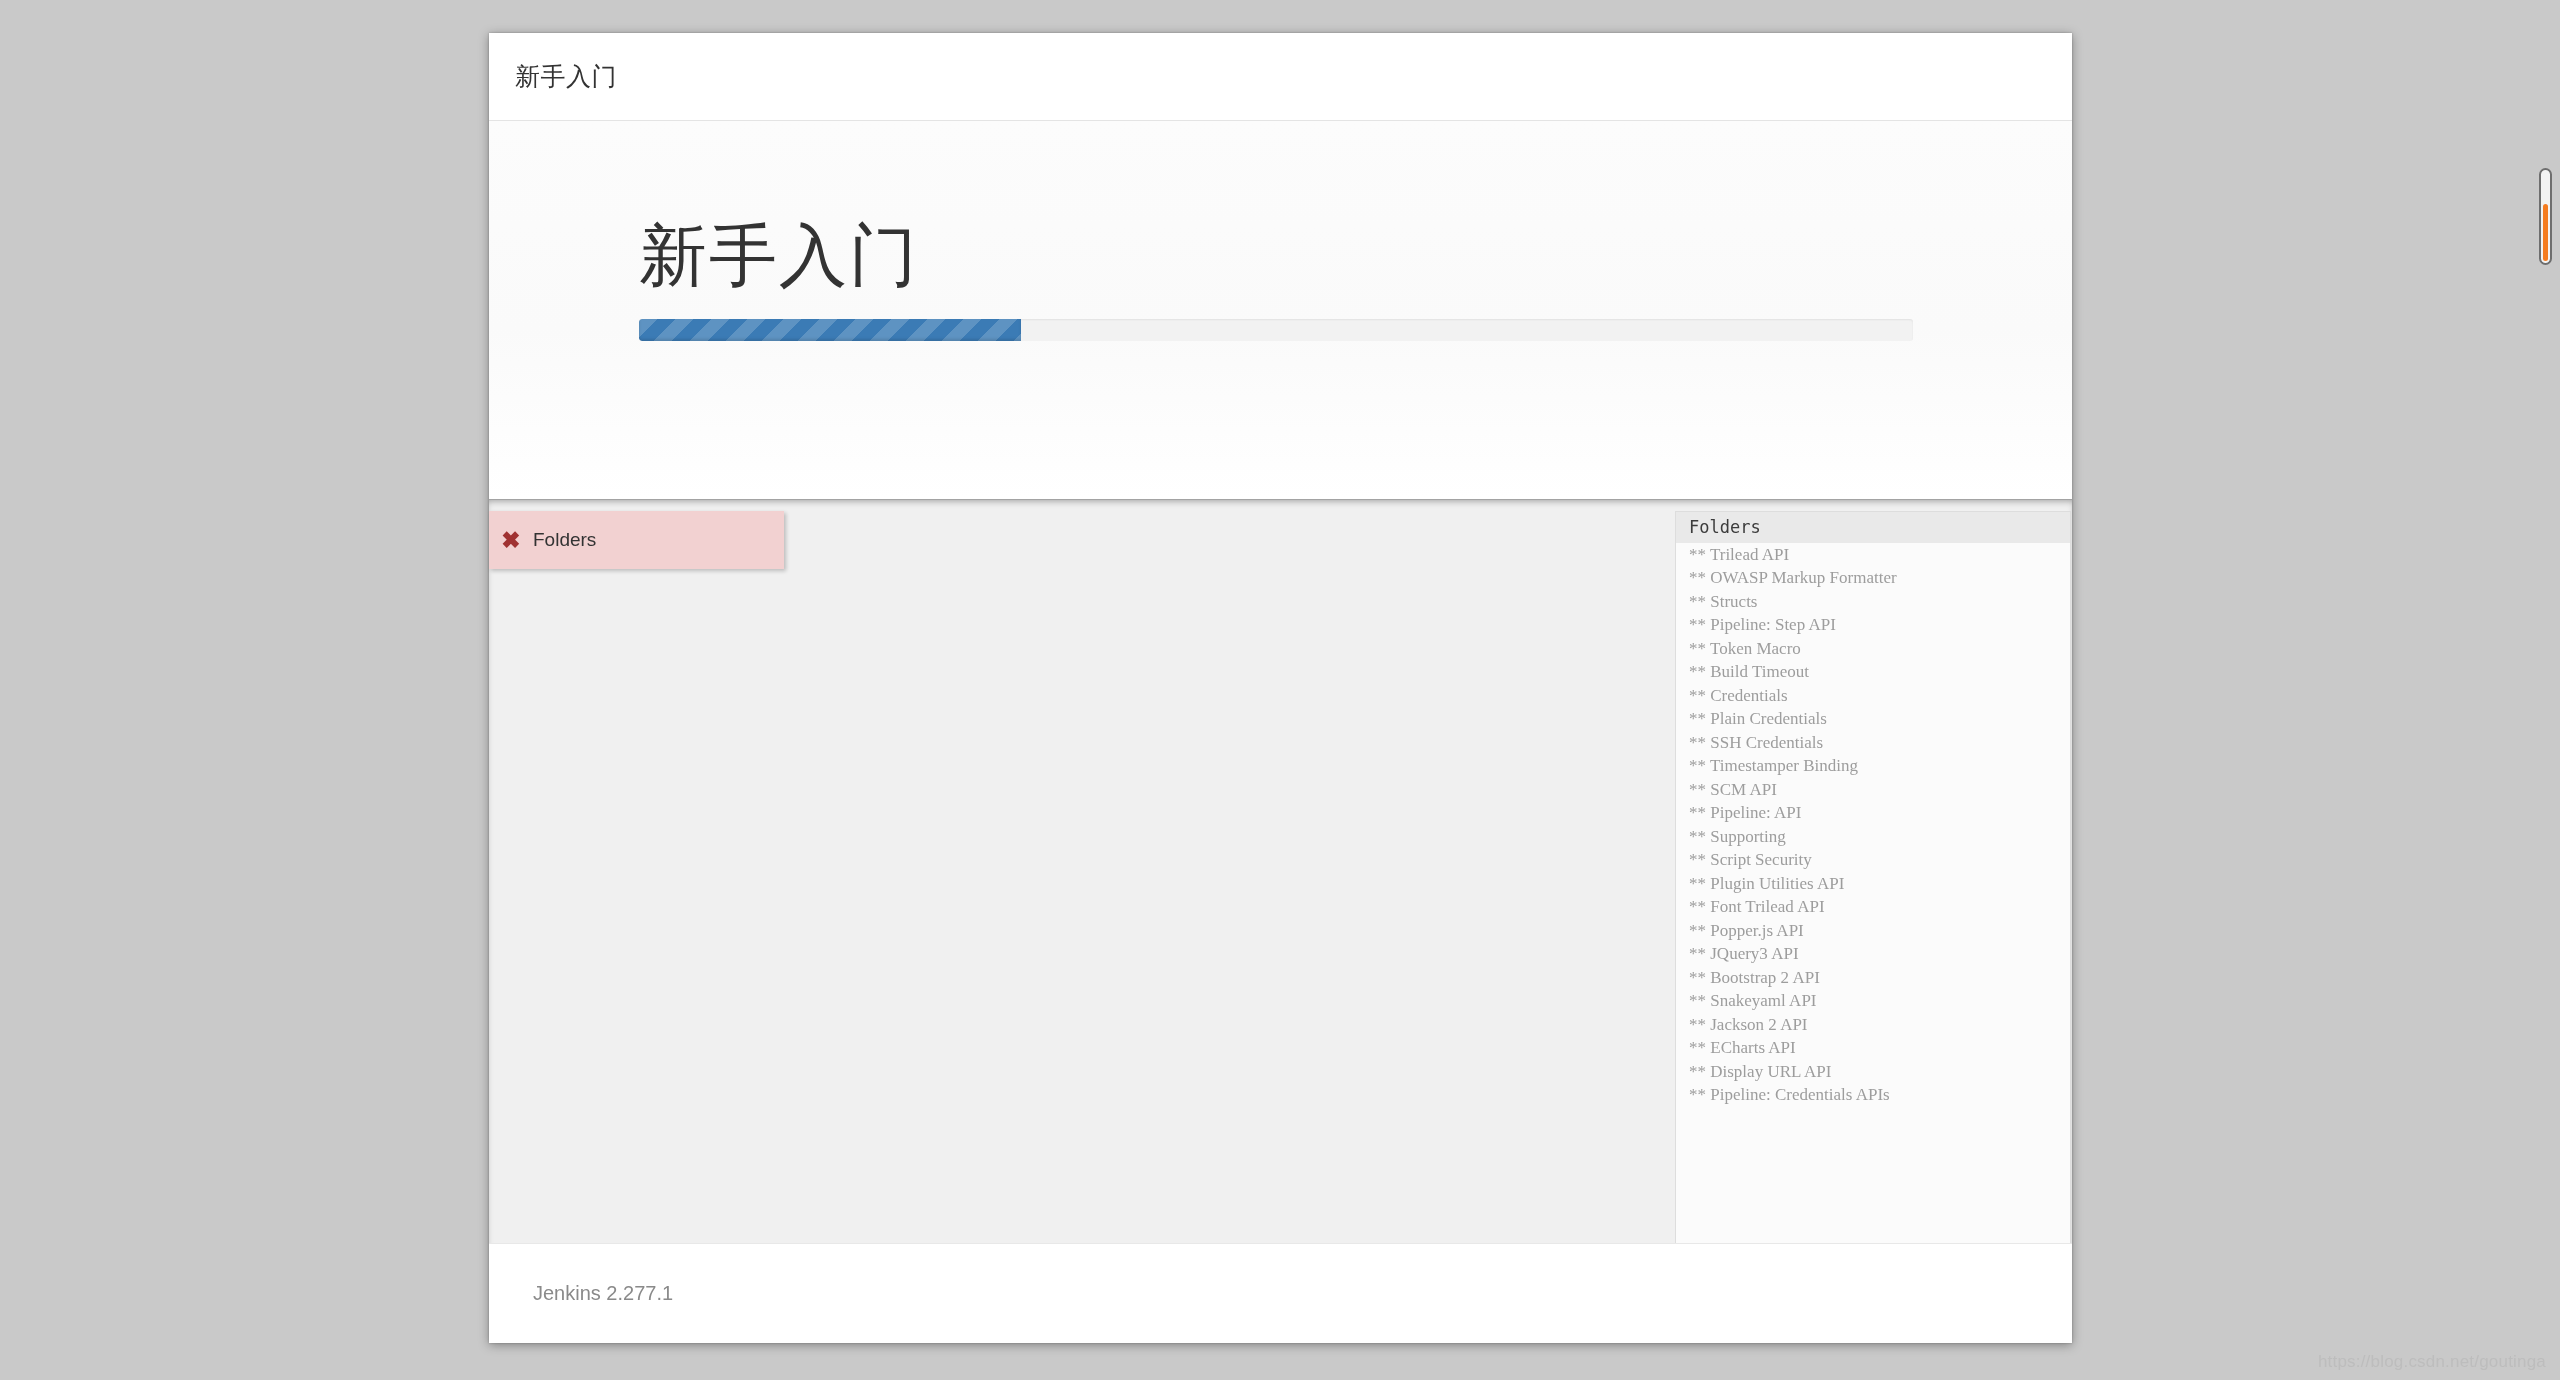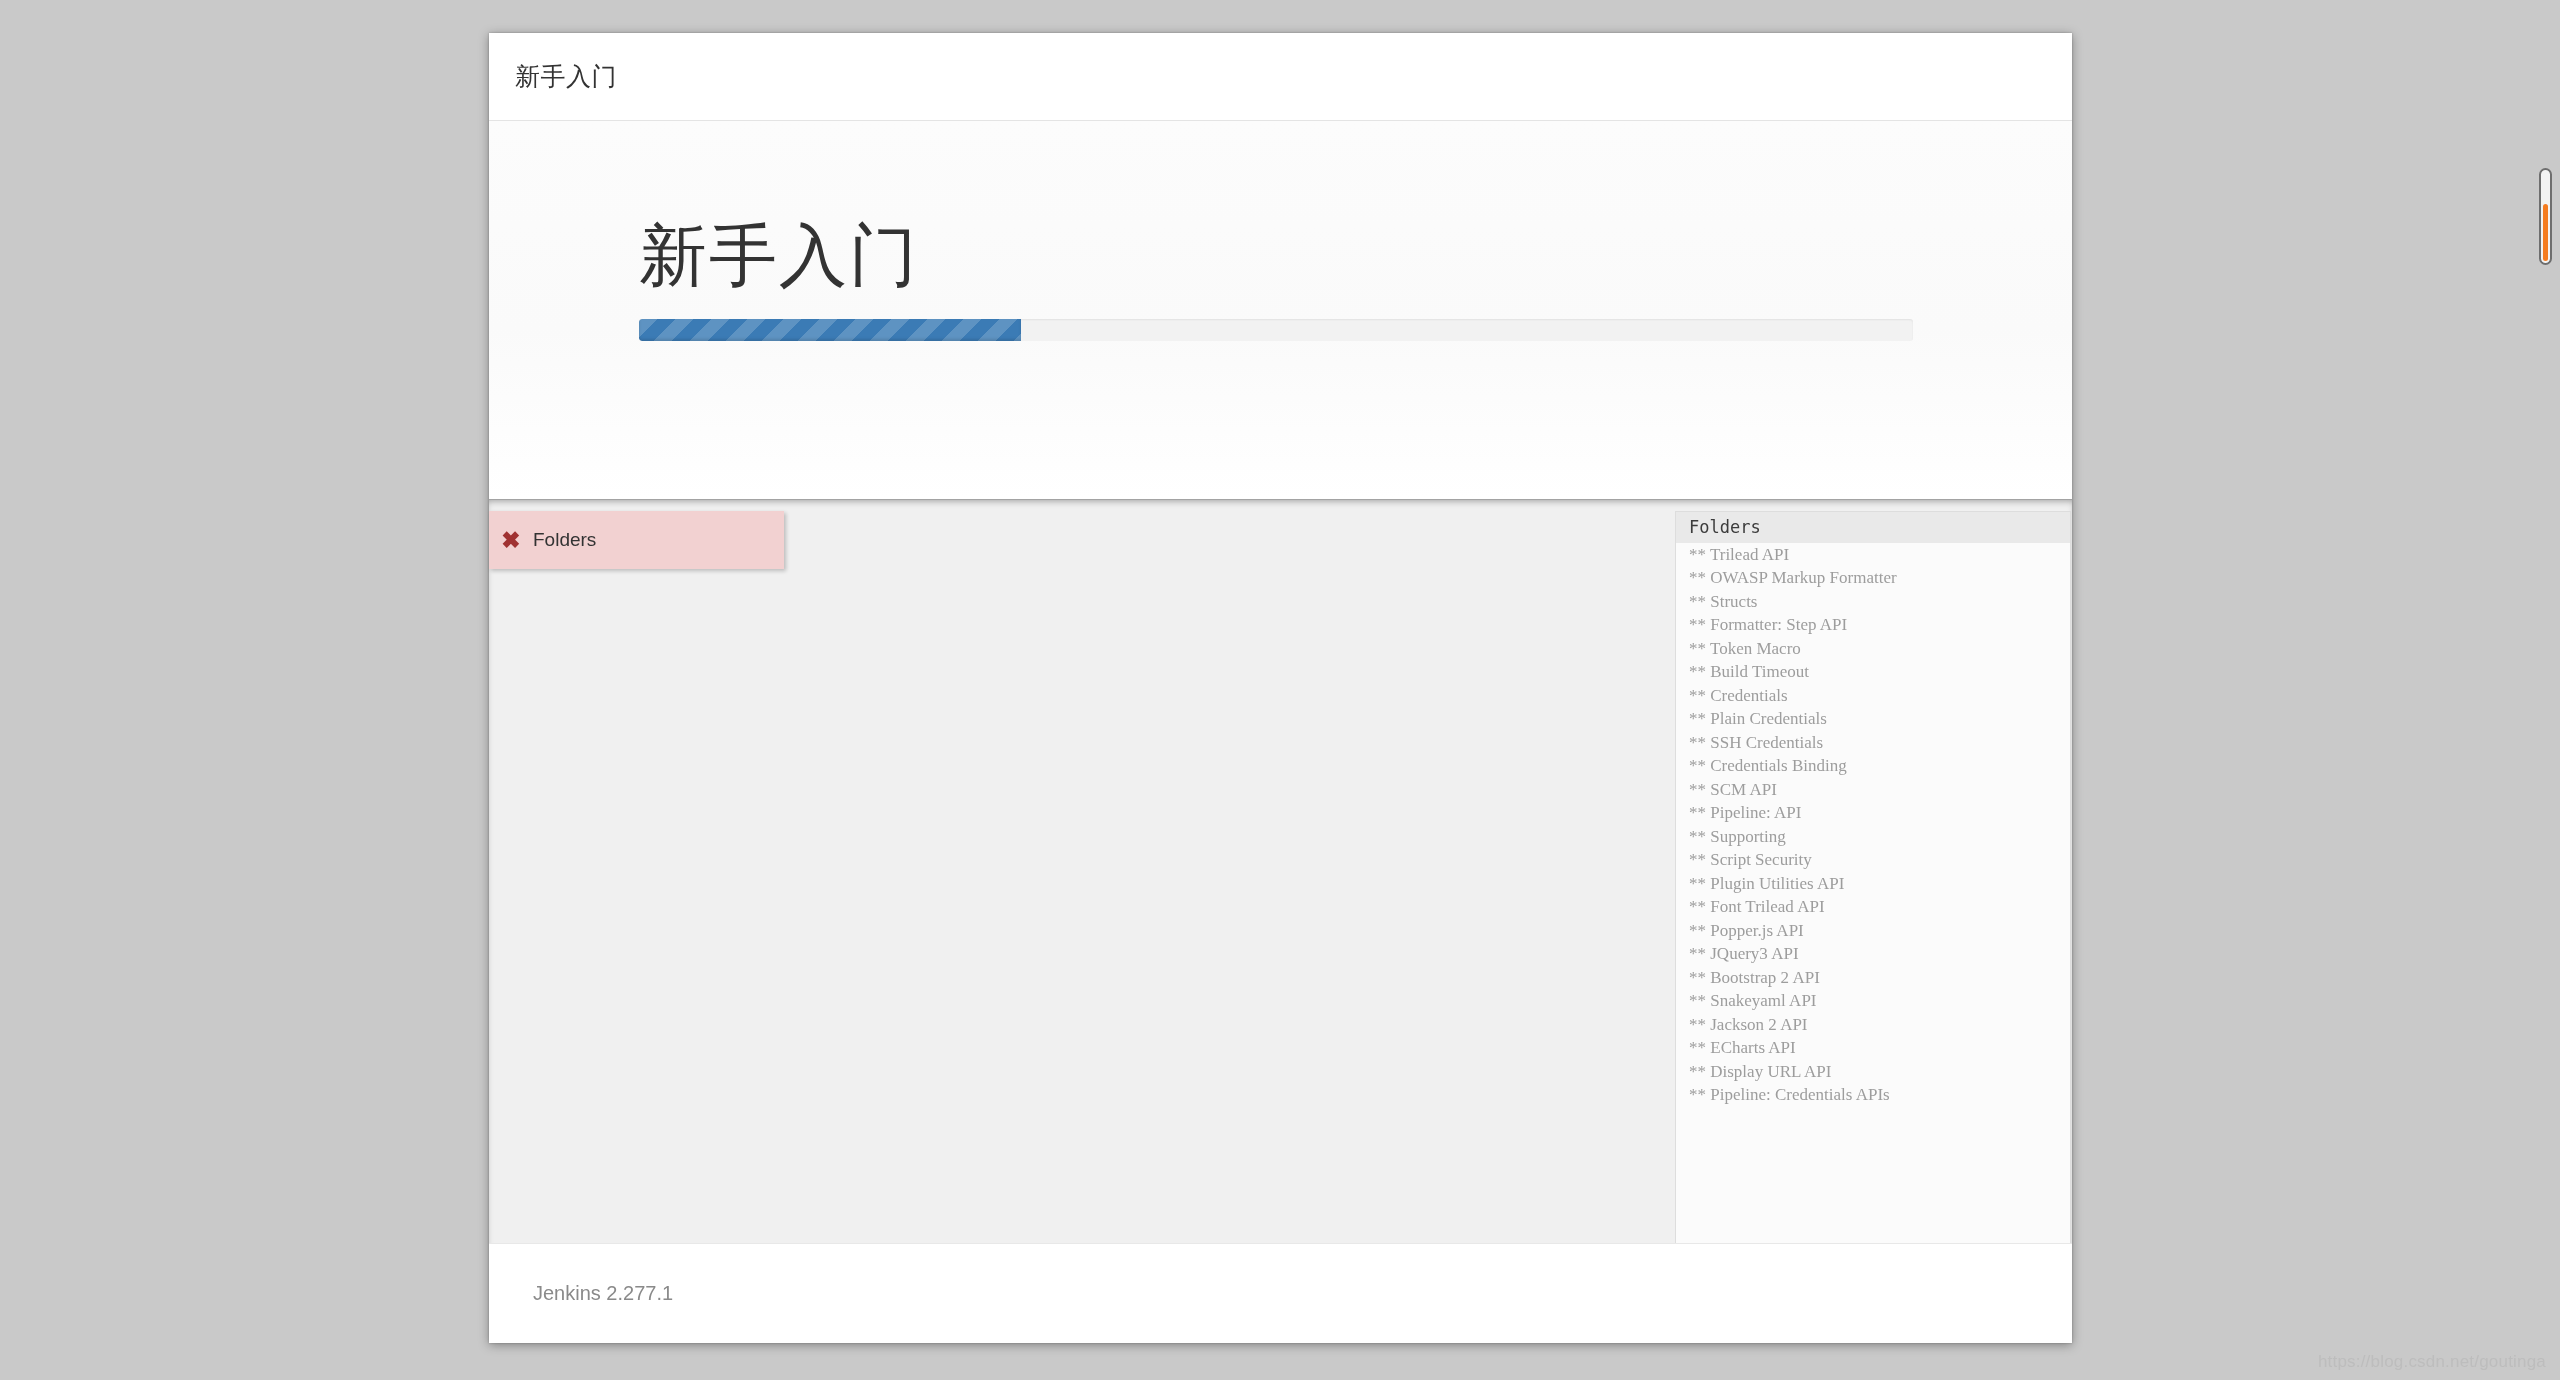"** Formatter: Step API" div.dep-line { text: Formatter -> Pipeline }
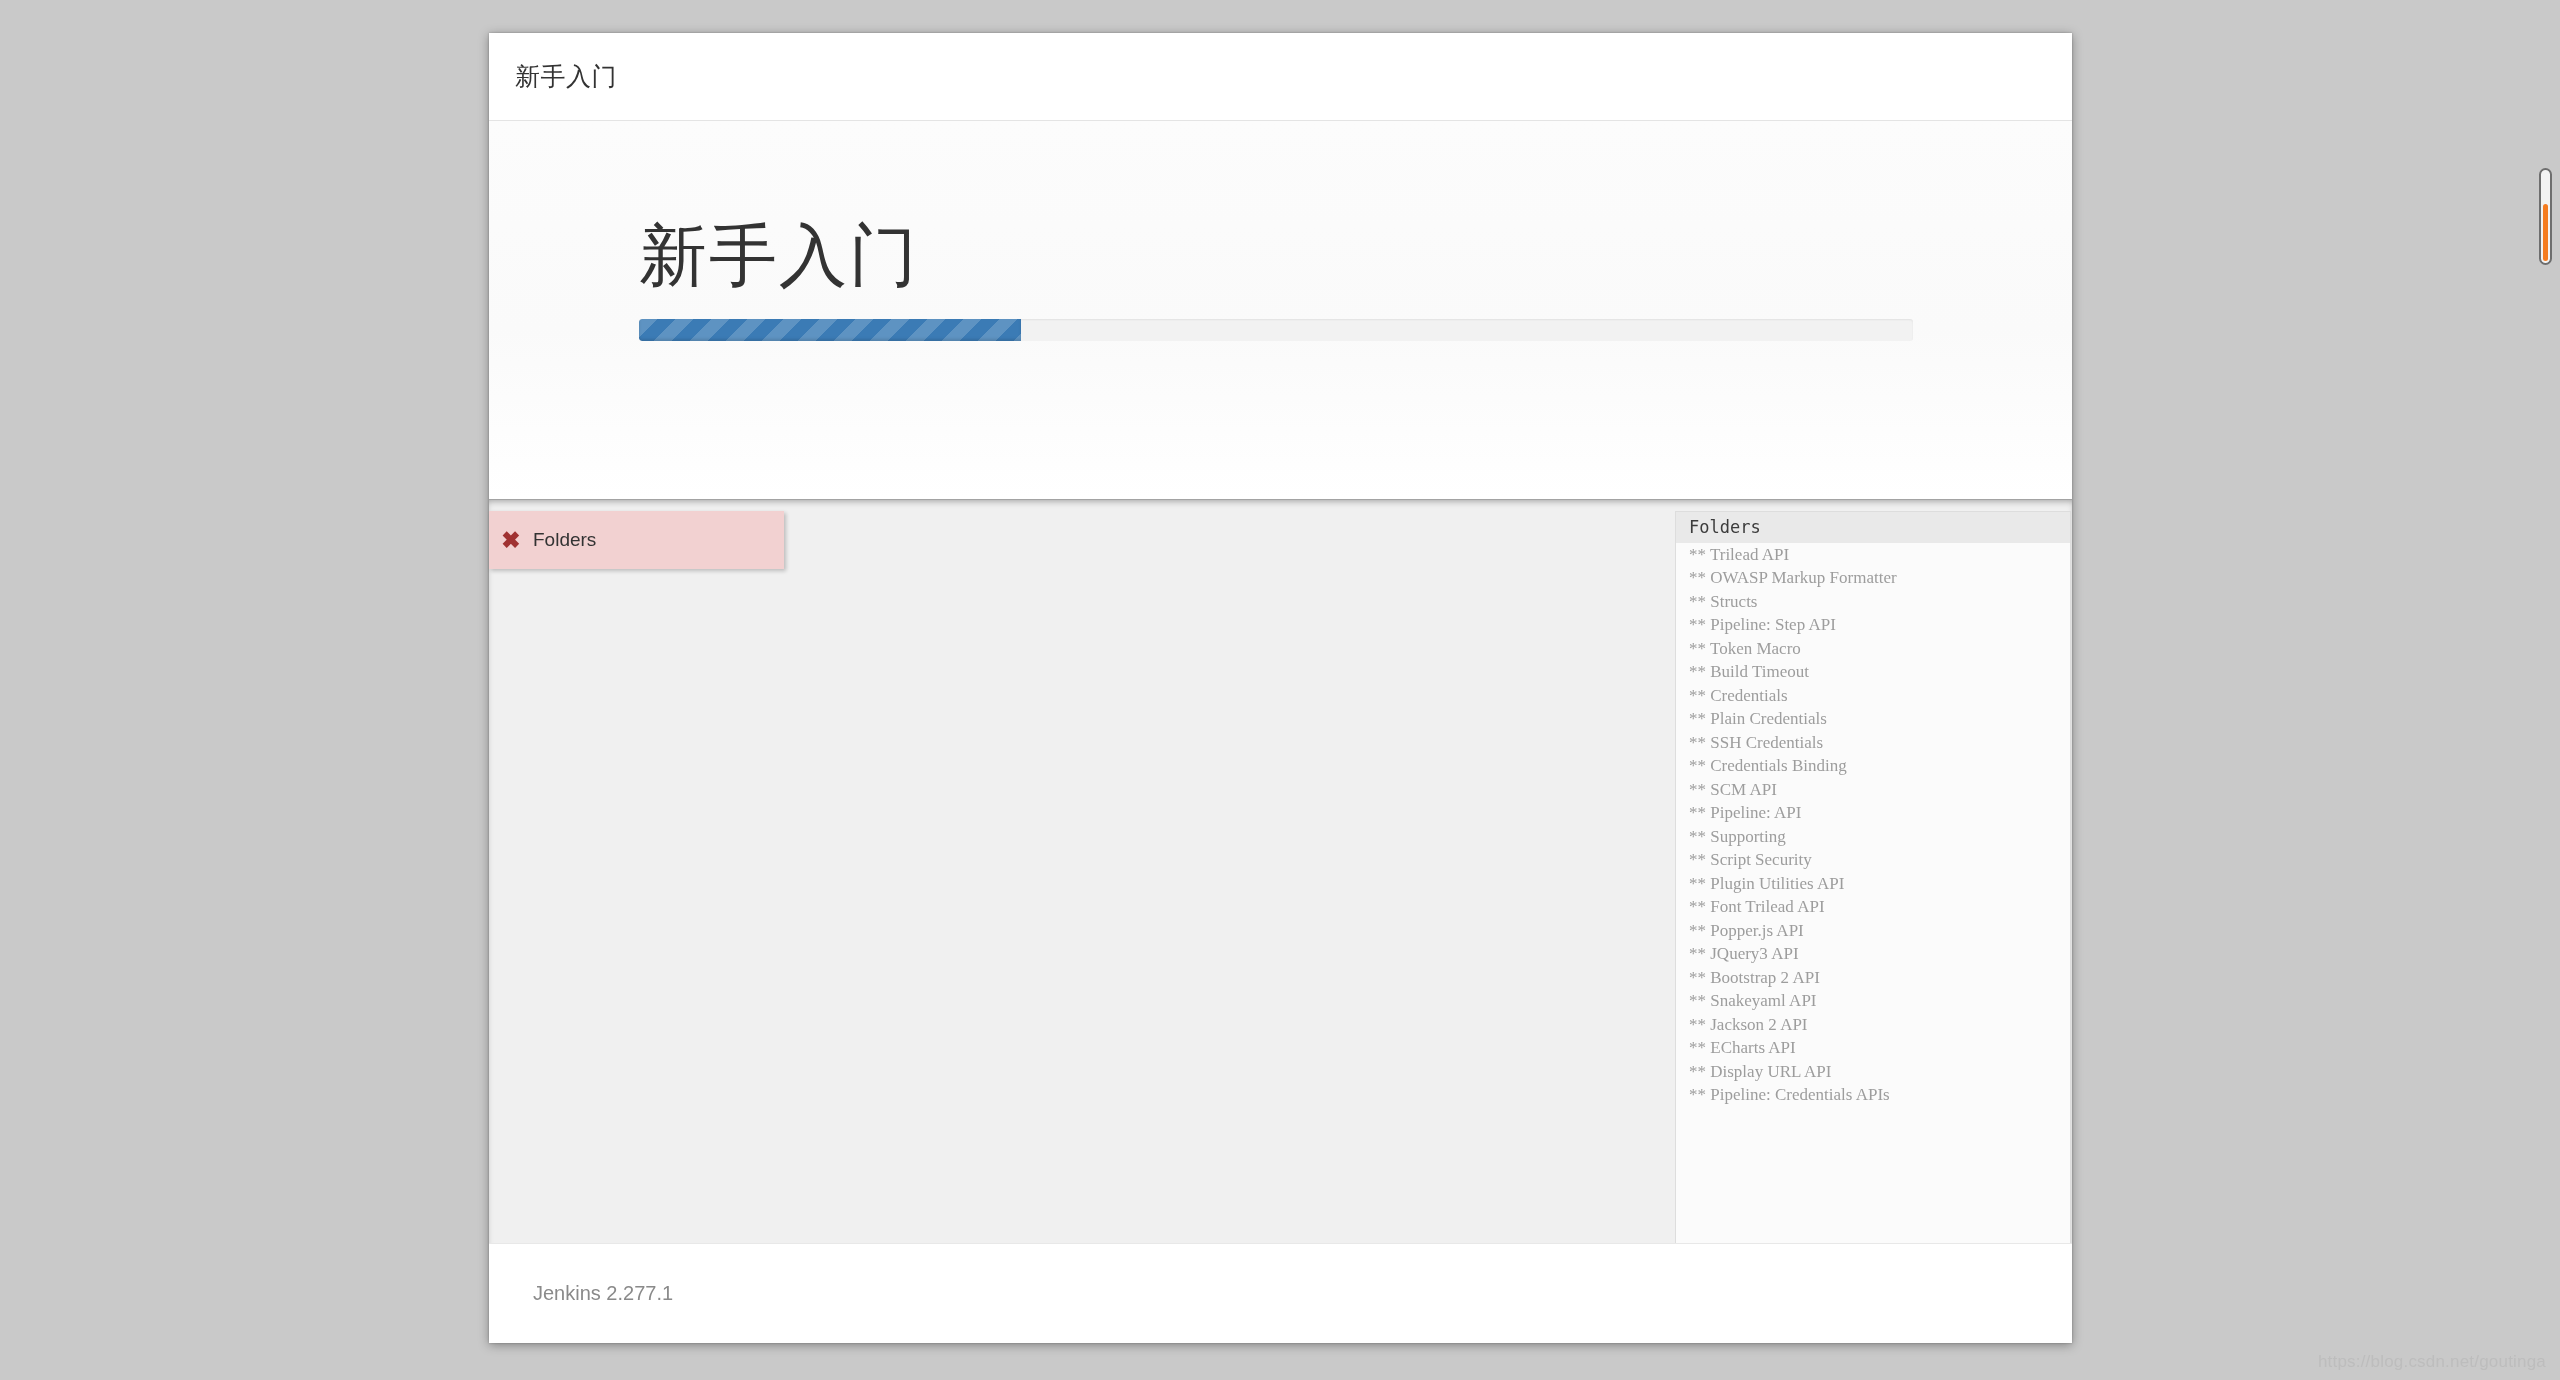"** Credentials Binding" div.dep-line { text: Credentials -> Timestamper }
